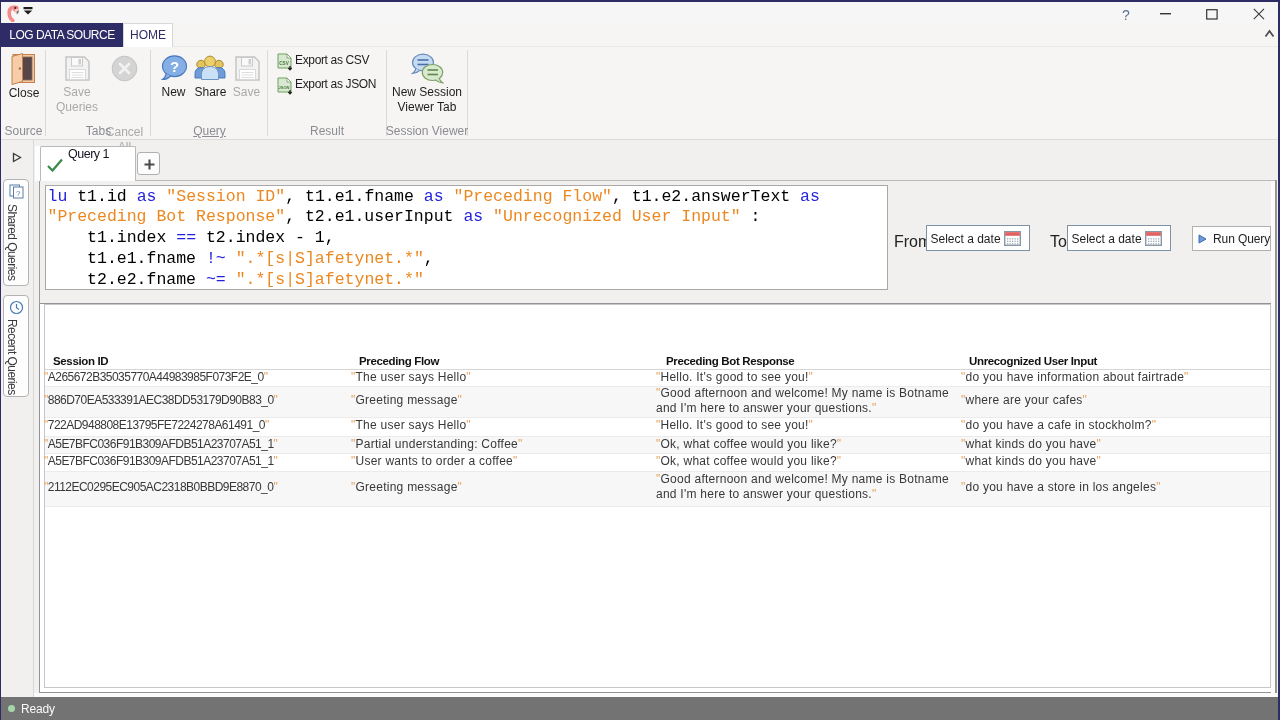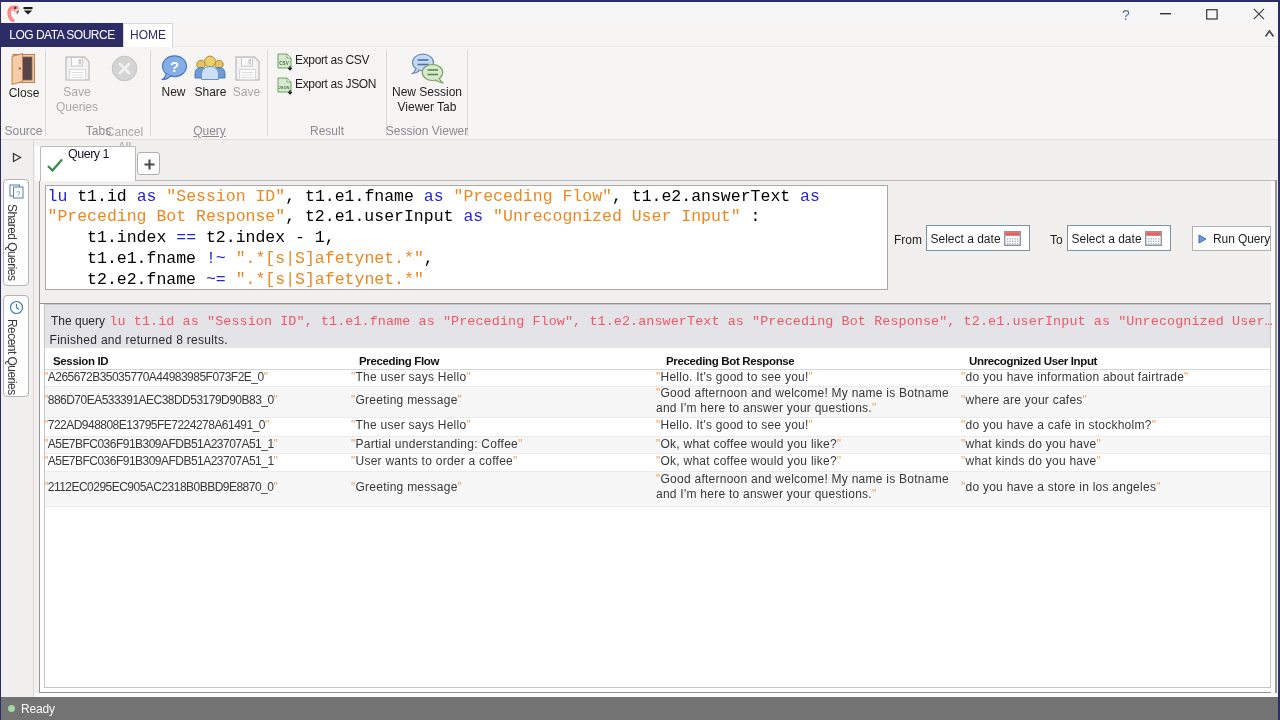"From" .ctl-label { font-size: 12px -> 16px }
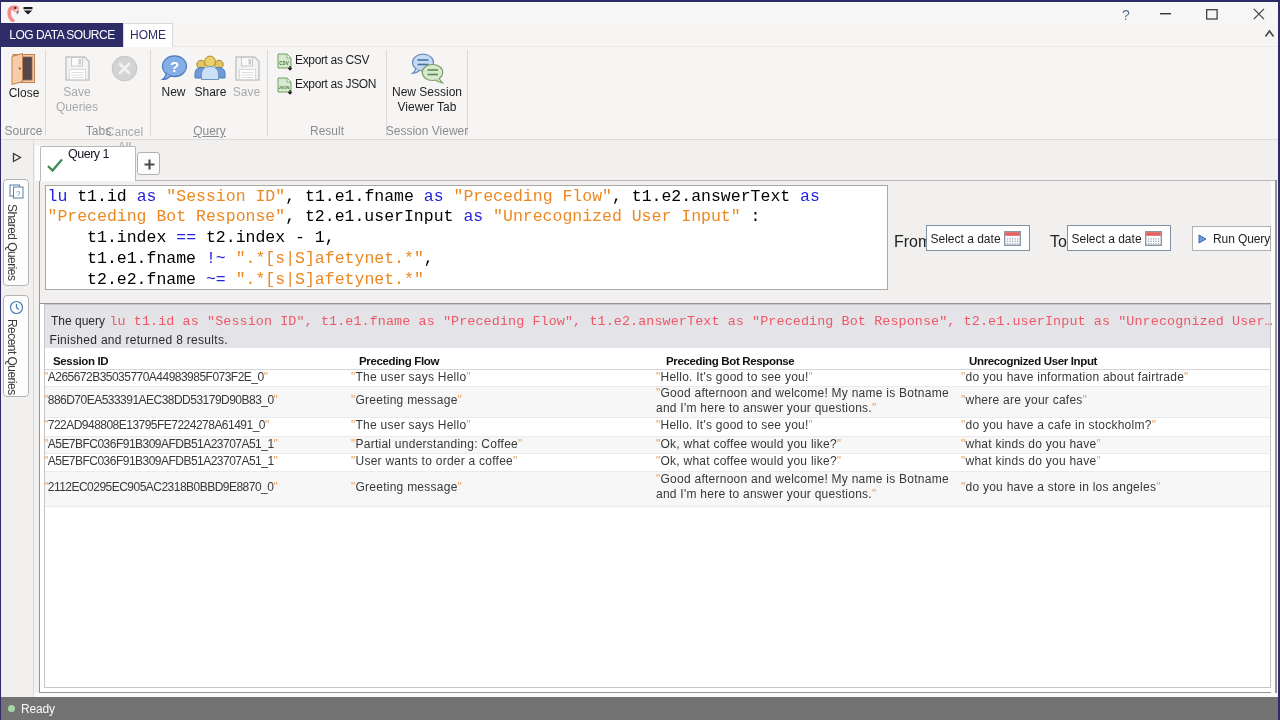"The query lu t1.id as" div { html: <div> <div>The query <span>lu t1.id as "Session ID", t1.e1.fname as "Preceding Flow", t1.e2.answerText as "Preceding Bot Response", t2.e1.userInput as "Unrecognized User…</span></div> <div>Finished and returned 8 results.</div> </div> -> none }
